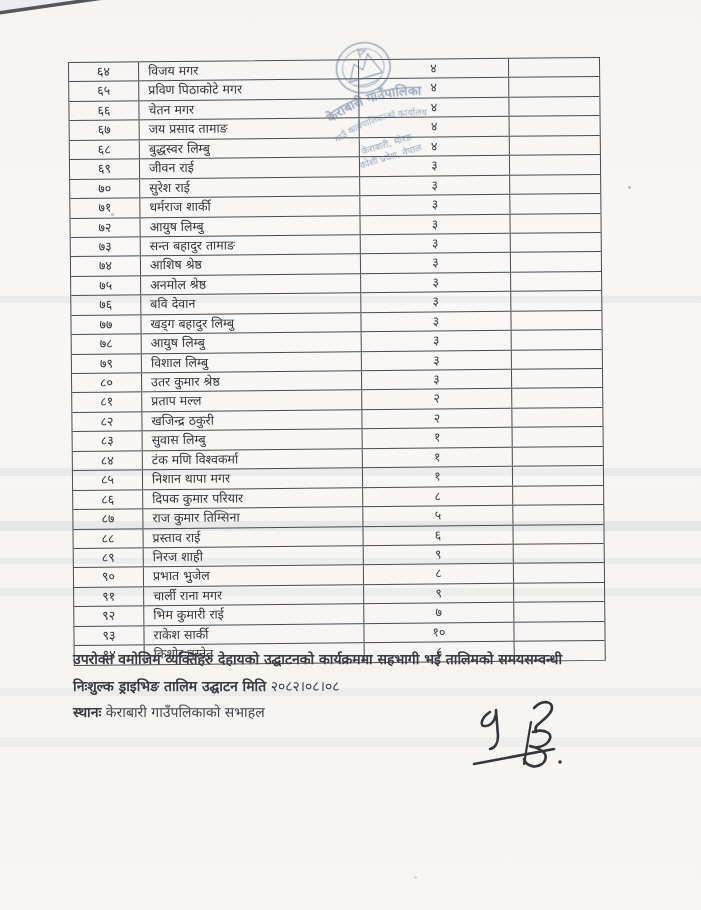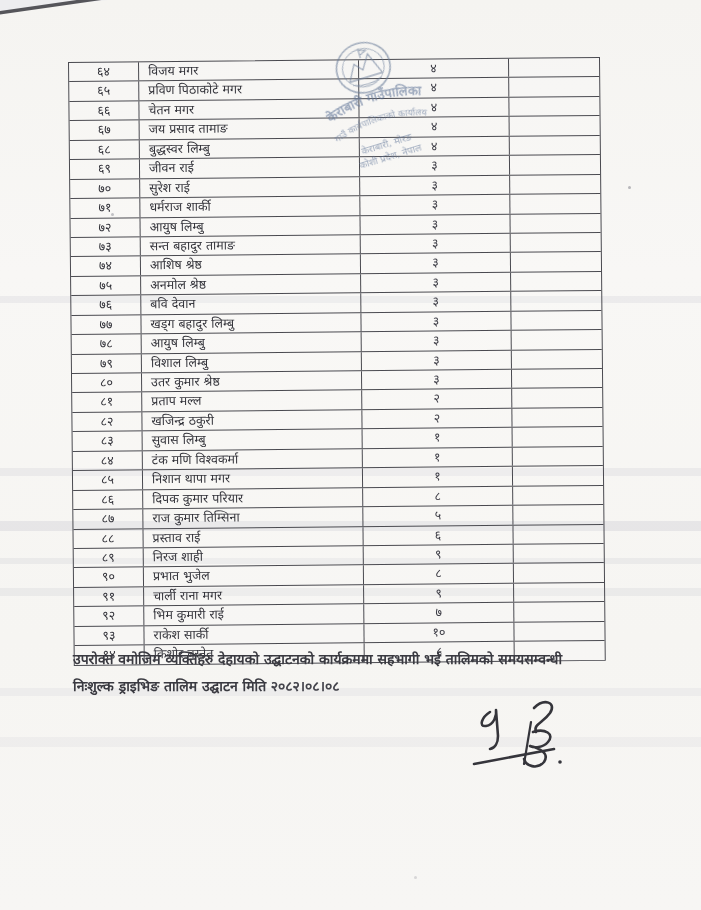"२०८२।०८।०८" .r { font-weight: 700 -> 400 }
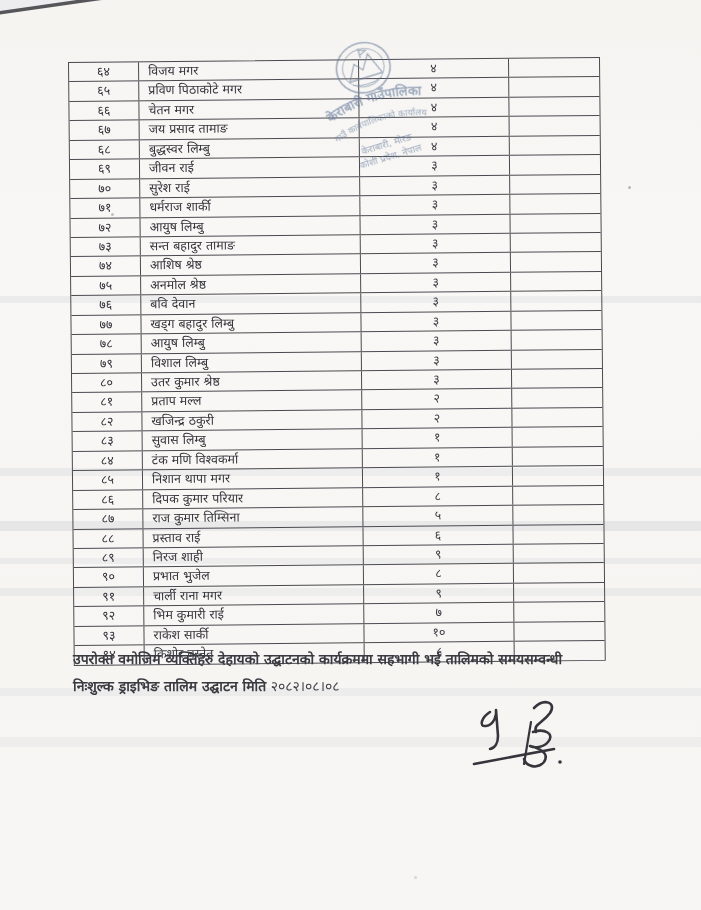"स्थानः केराबारी गाउँपलिकाको सभाहल" div.ln { html: none -> <div><span>स्थानः</span>&nbsp;<span>केराबारी गाउँपलिकाको सभाहल</span></div> }
